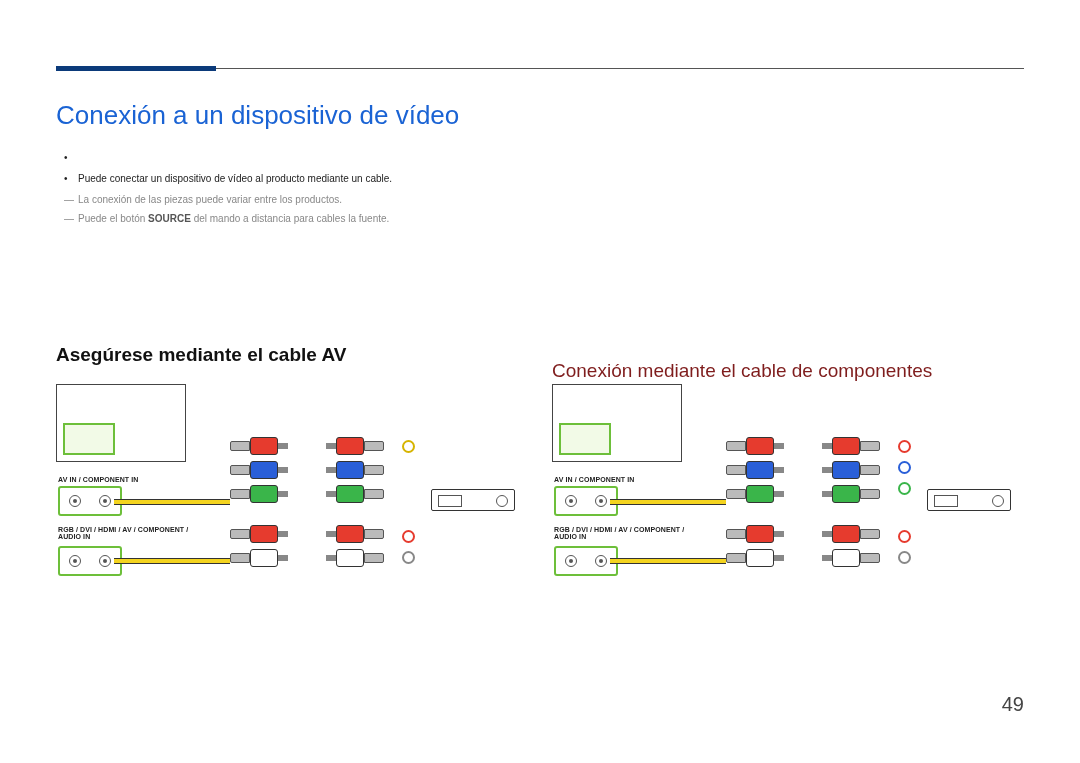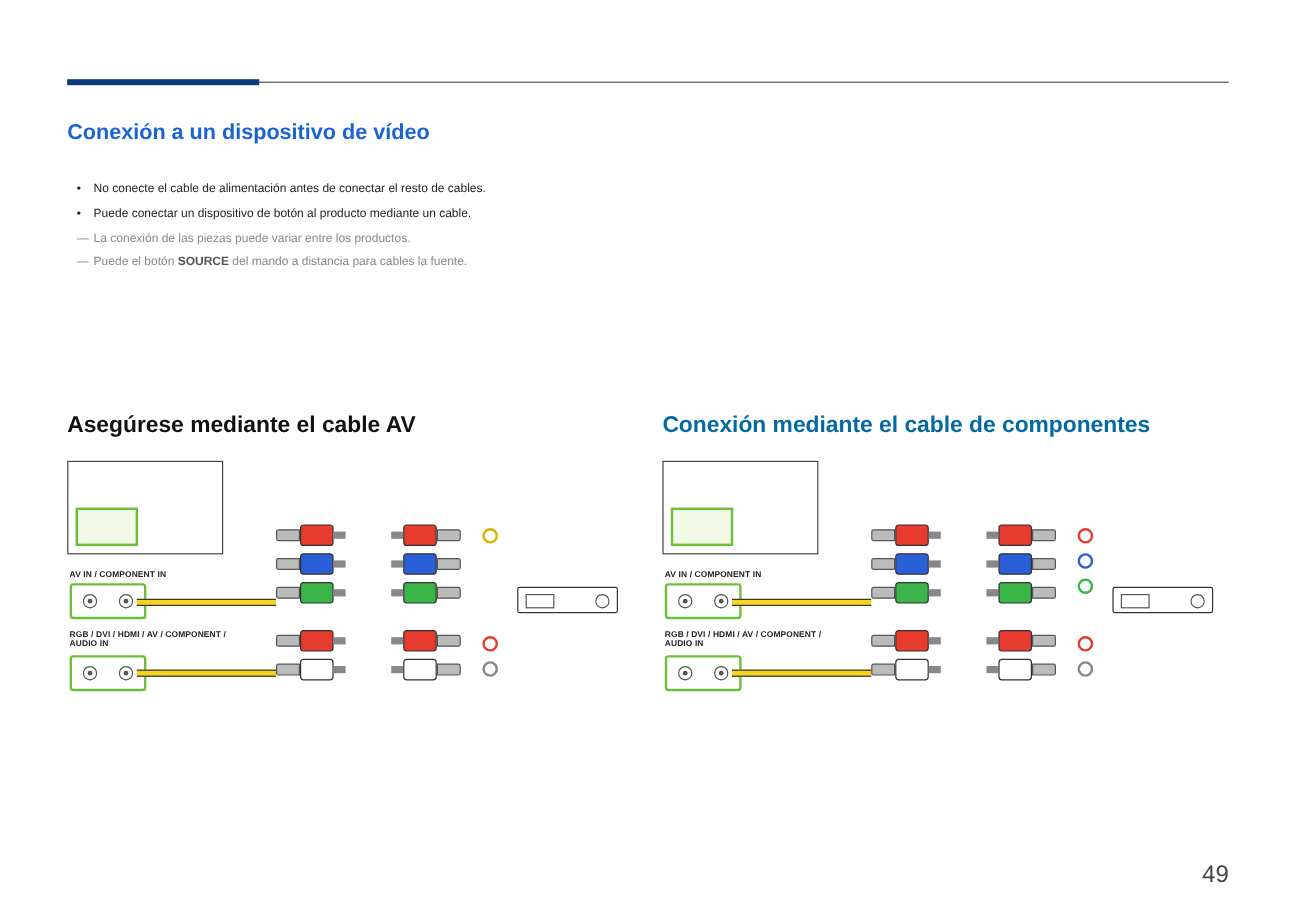"Conexión a un dispositivo de" .main-title { font-size: 18px -> 26px; font-weight: 700 -> 400 }
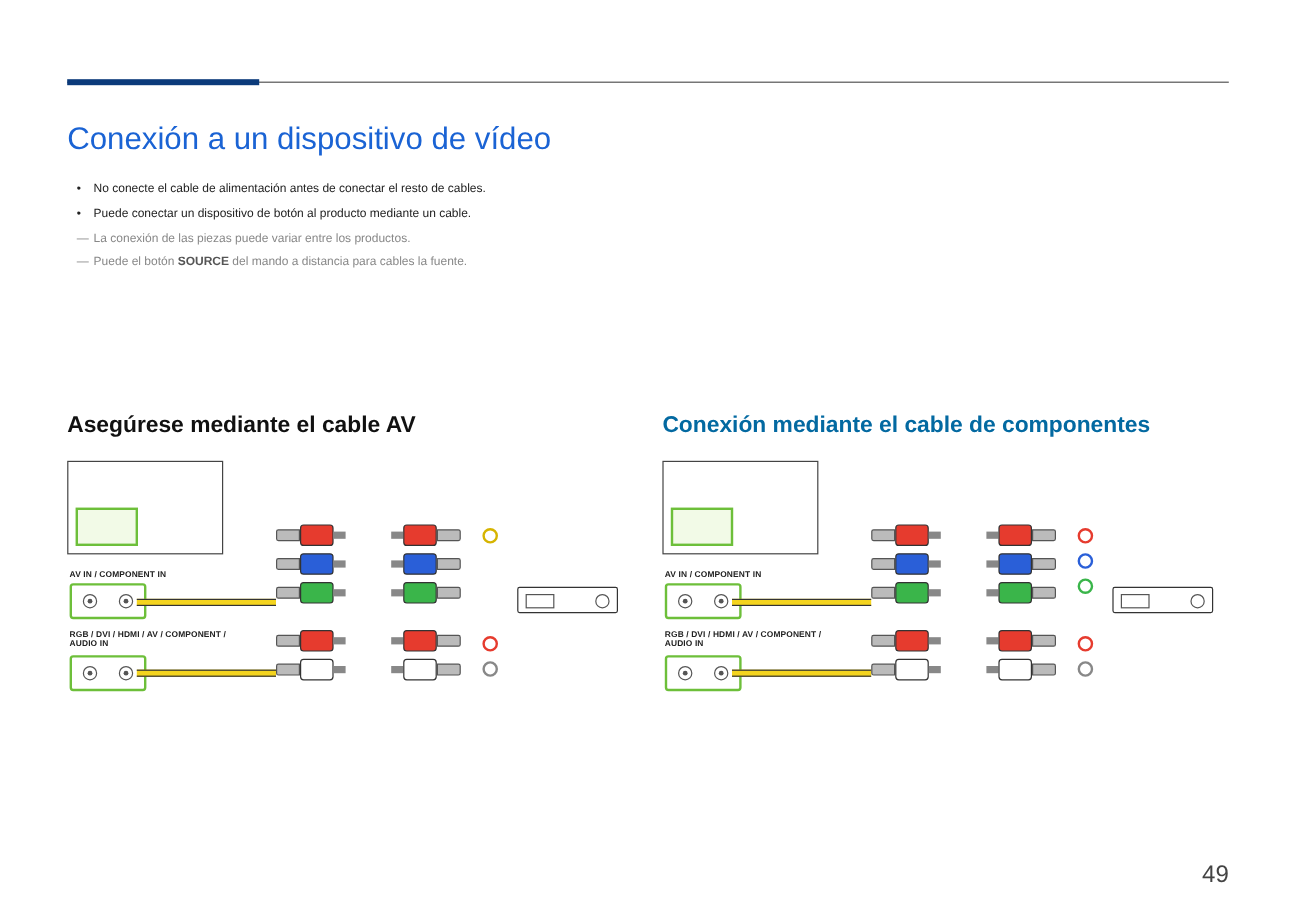"No conecte el cable de" span { html: <span>No conecte el cable de alimentación antes de conectar el resto de cables.</span> -> none }
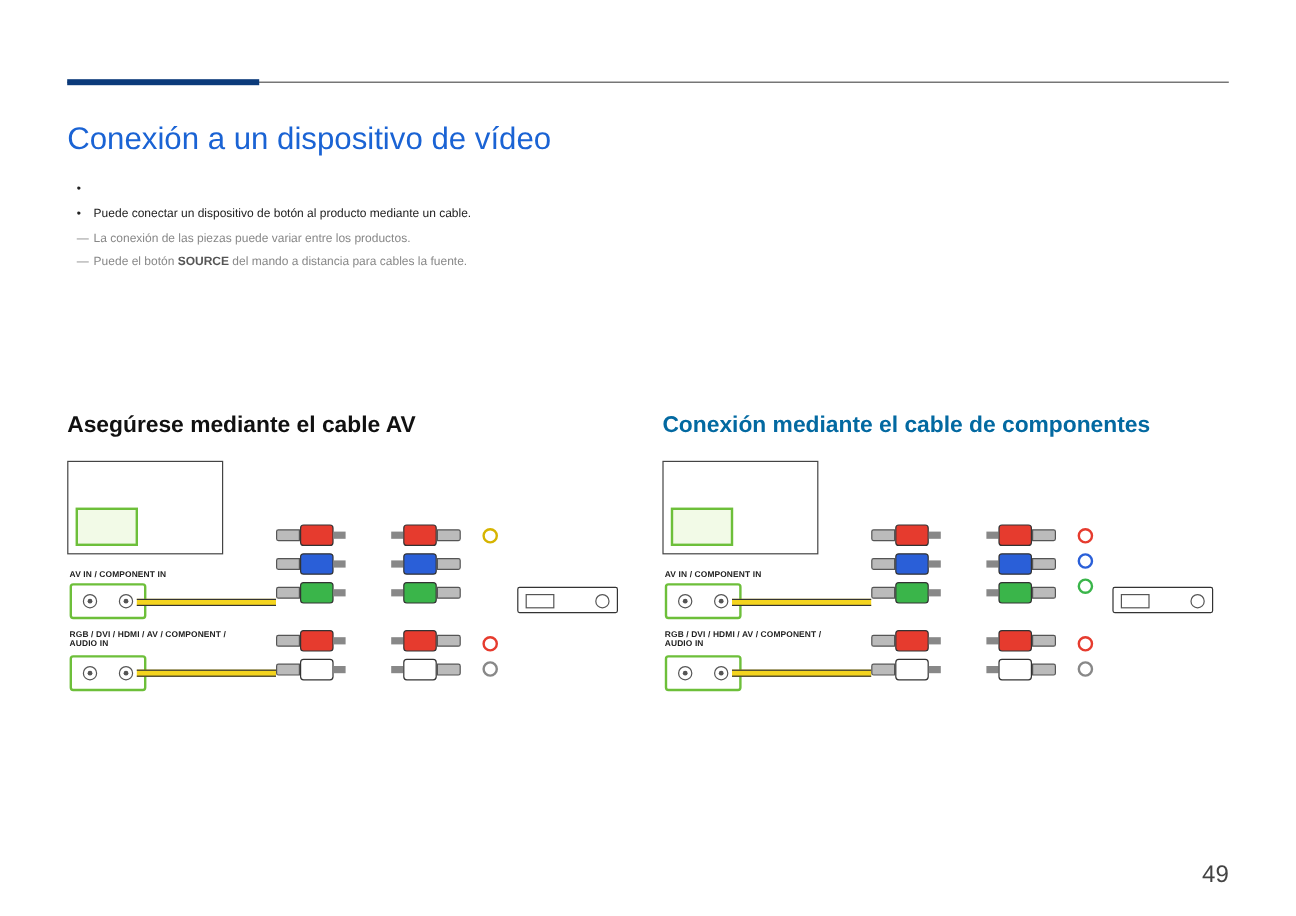"Puede conectar un dispositivo de" span { text: botón -> vídeo }
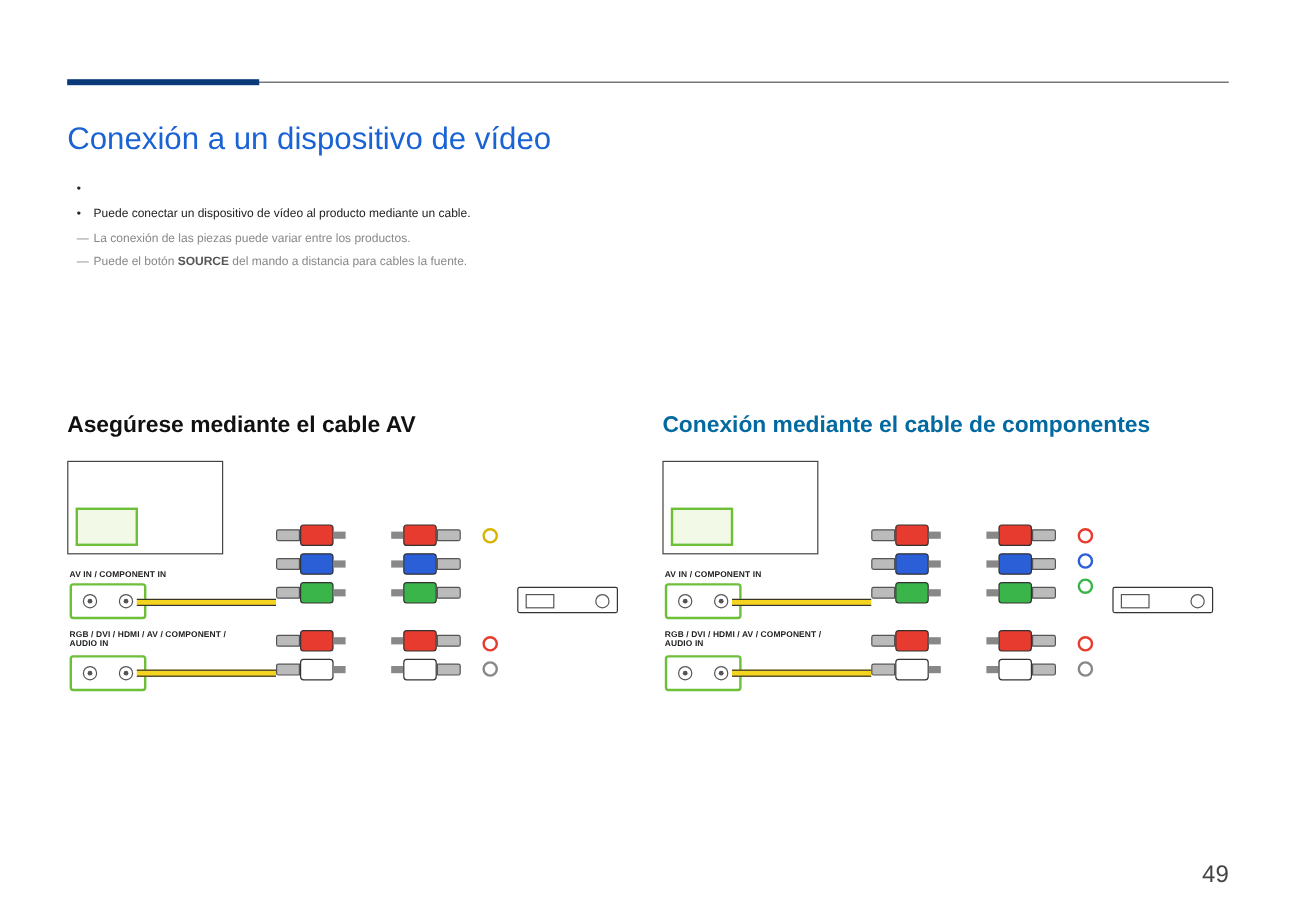"Conexión mediante el cable de" .sub2 { color: #0369a1 -> #7f1d1d; font-weight: 700 -> 400; top: 344px -> 360px }
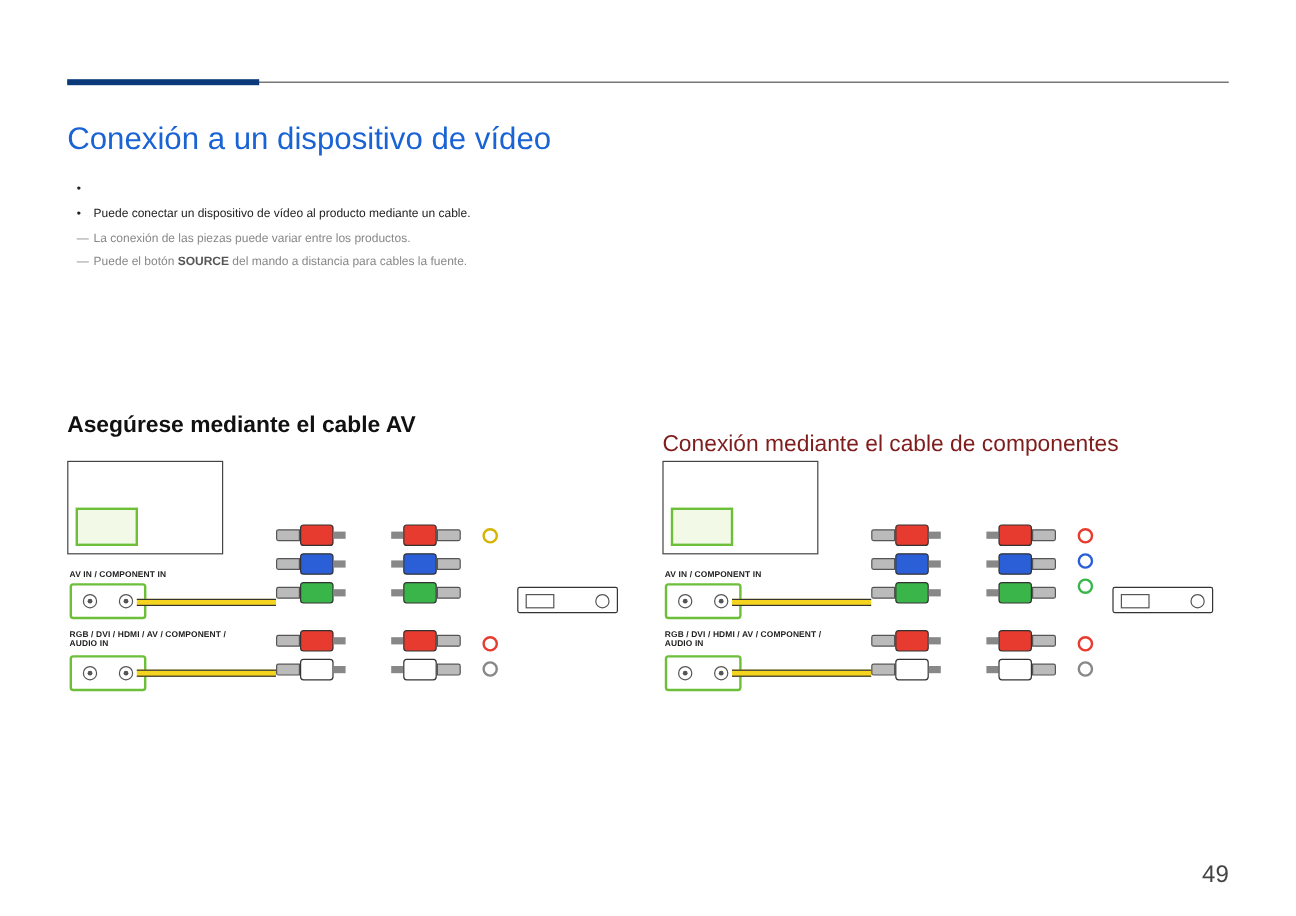"49" .page-num { bottom: 22px -> 47px }
